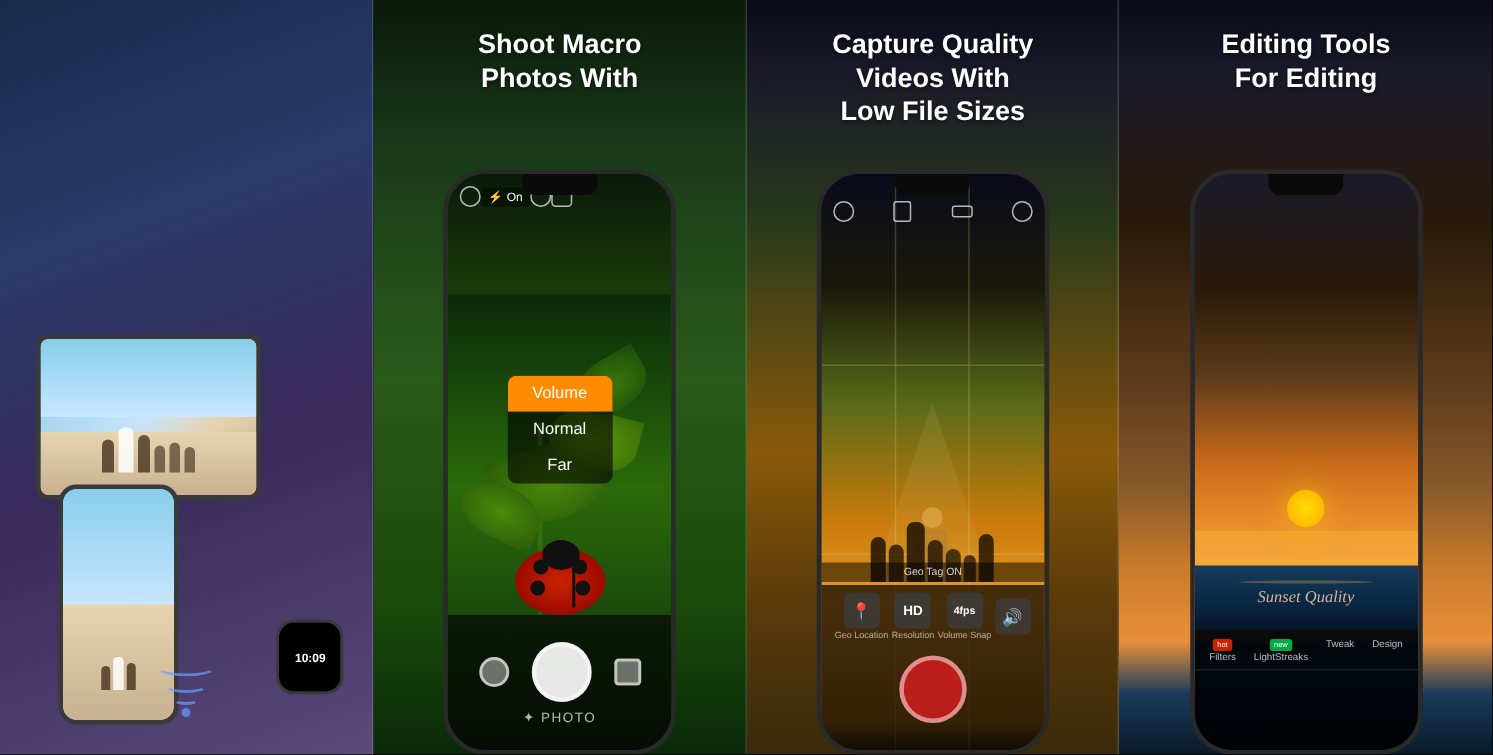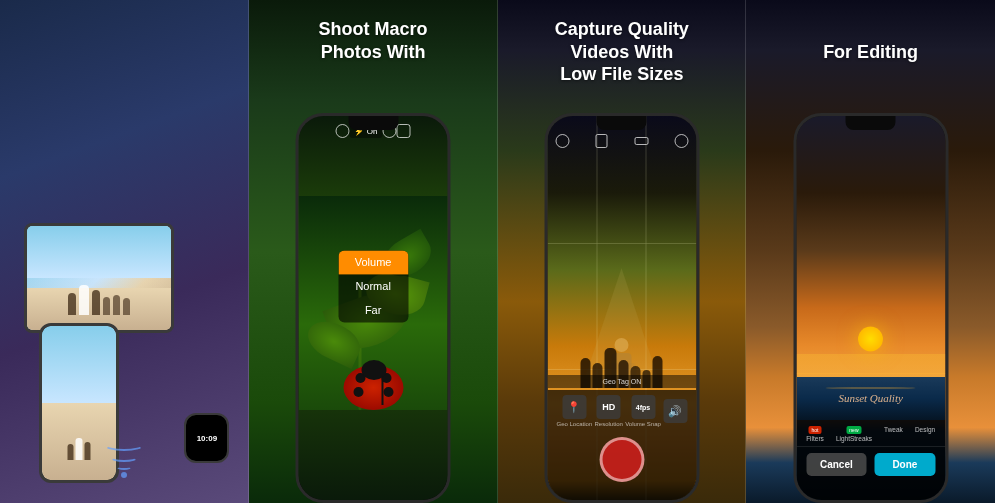"Editing Tools" span { html: none -> <span>Editing Tools</span> }
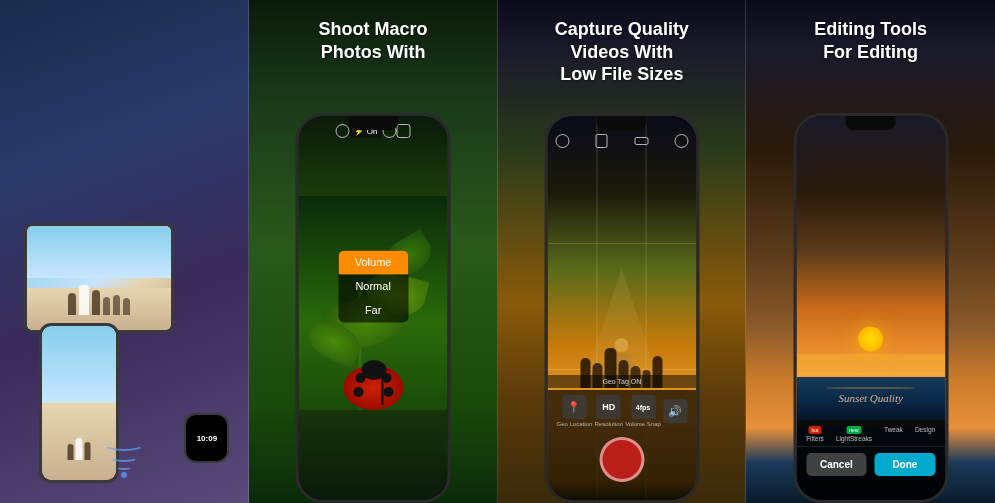"⚡ On" .camera-top-bar { justify-content: center -> flex-start }
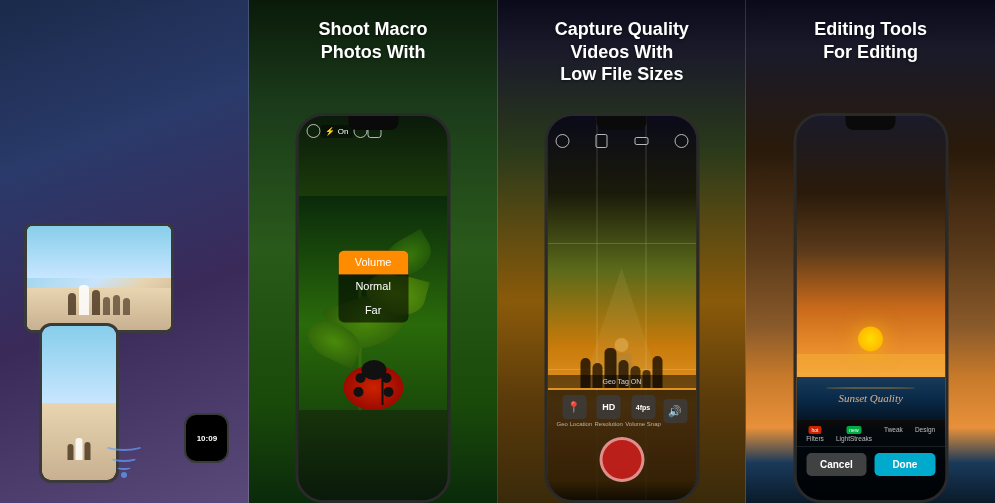"Cancel" div.action-buttons { html: <div> <div>Cancel</div> <div>Done</div> </div> -> none }
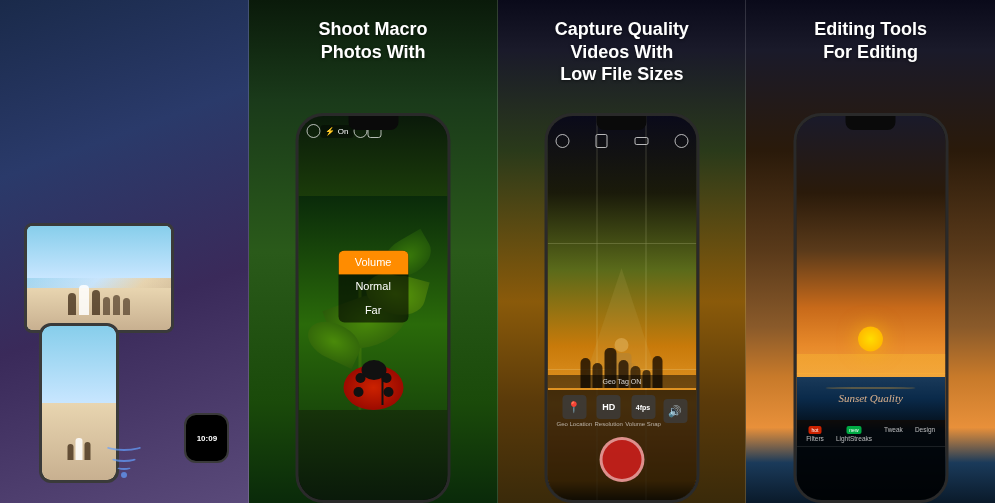"✦ PHOTO" div.camera-ui { html: none -> <div> <div> <div></div> <div></div> <div></div> </div> <div>✦ PHOTO</div> </div> }
